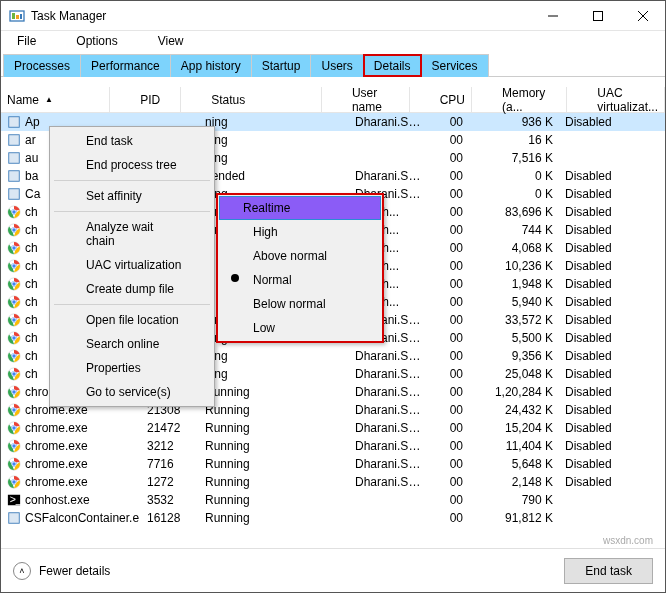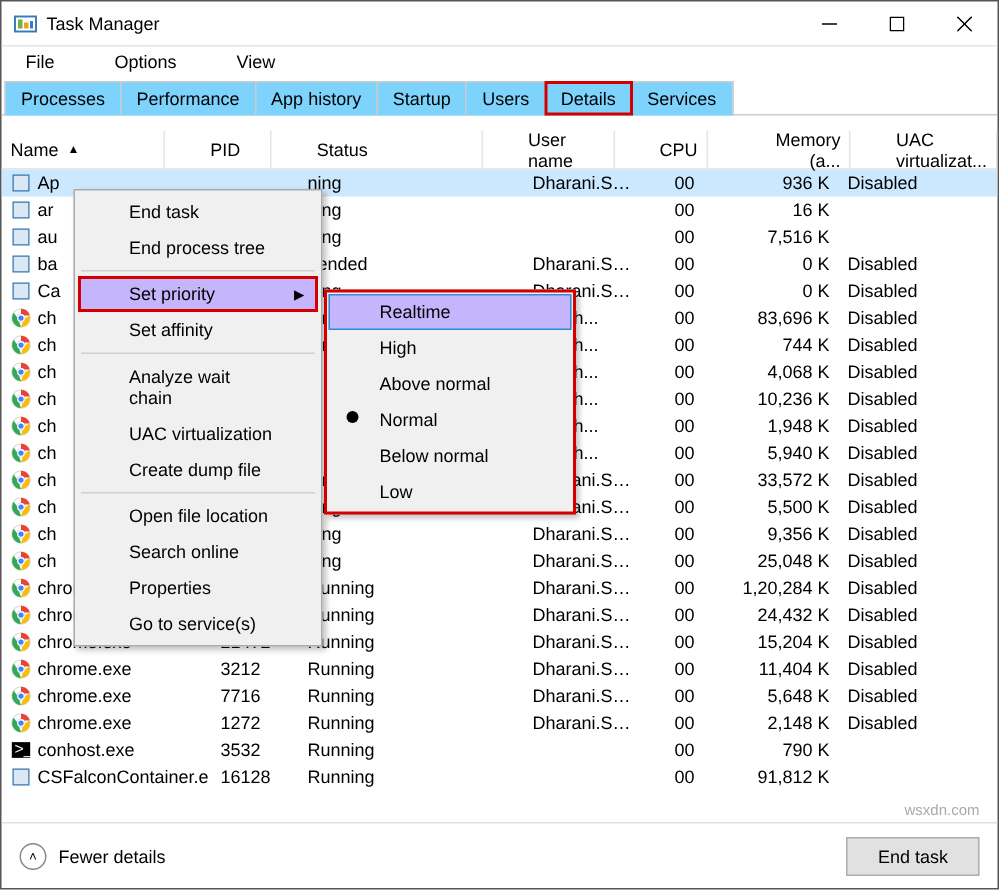"Memory (a..." .col-mem { text-align: right -> left }
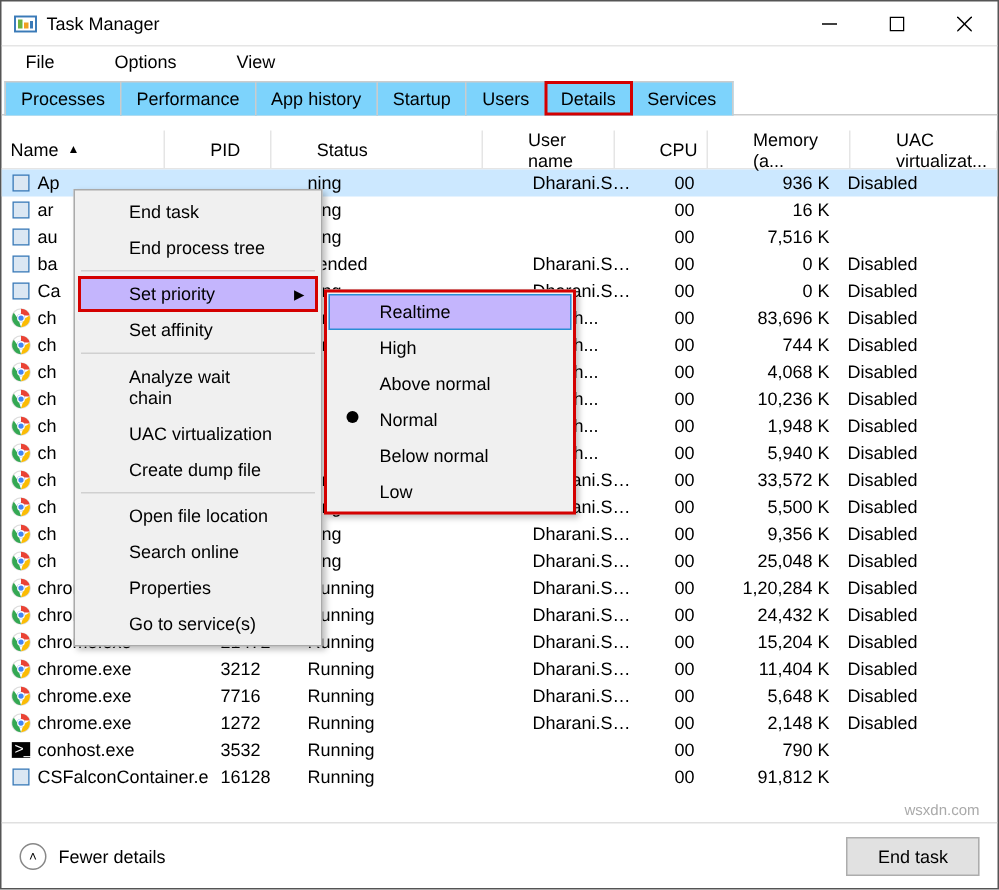"Set priority" div.mitem { html: <div> <span>Set priority</span> <span>▶</span> </div> -> none }
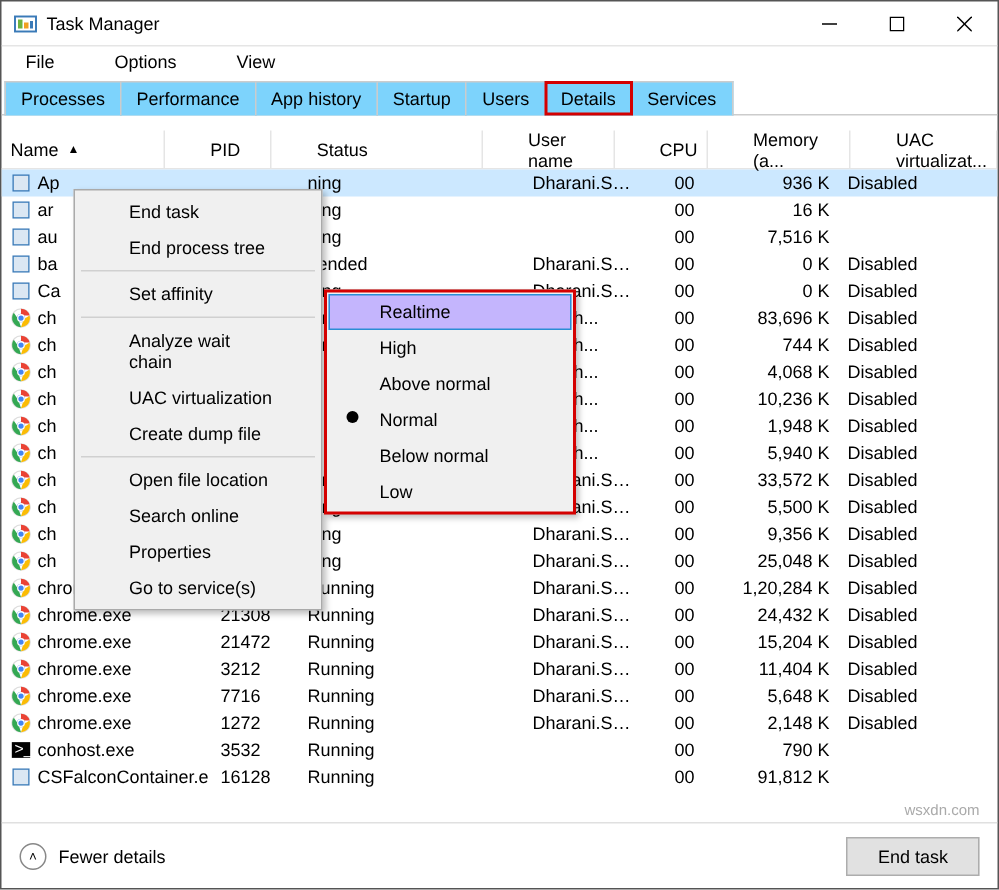"Realtime" .contextmenu .mitem.highlight { background: #c4b5fd -> #8b5cf6; padding: 4px 29px 4px 33px -> 4px 29px 4px 23px }
